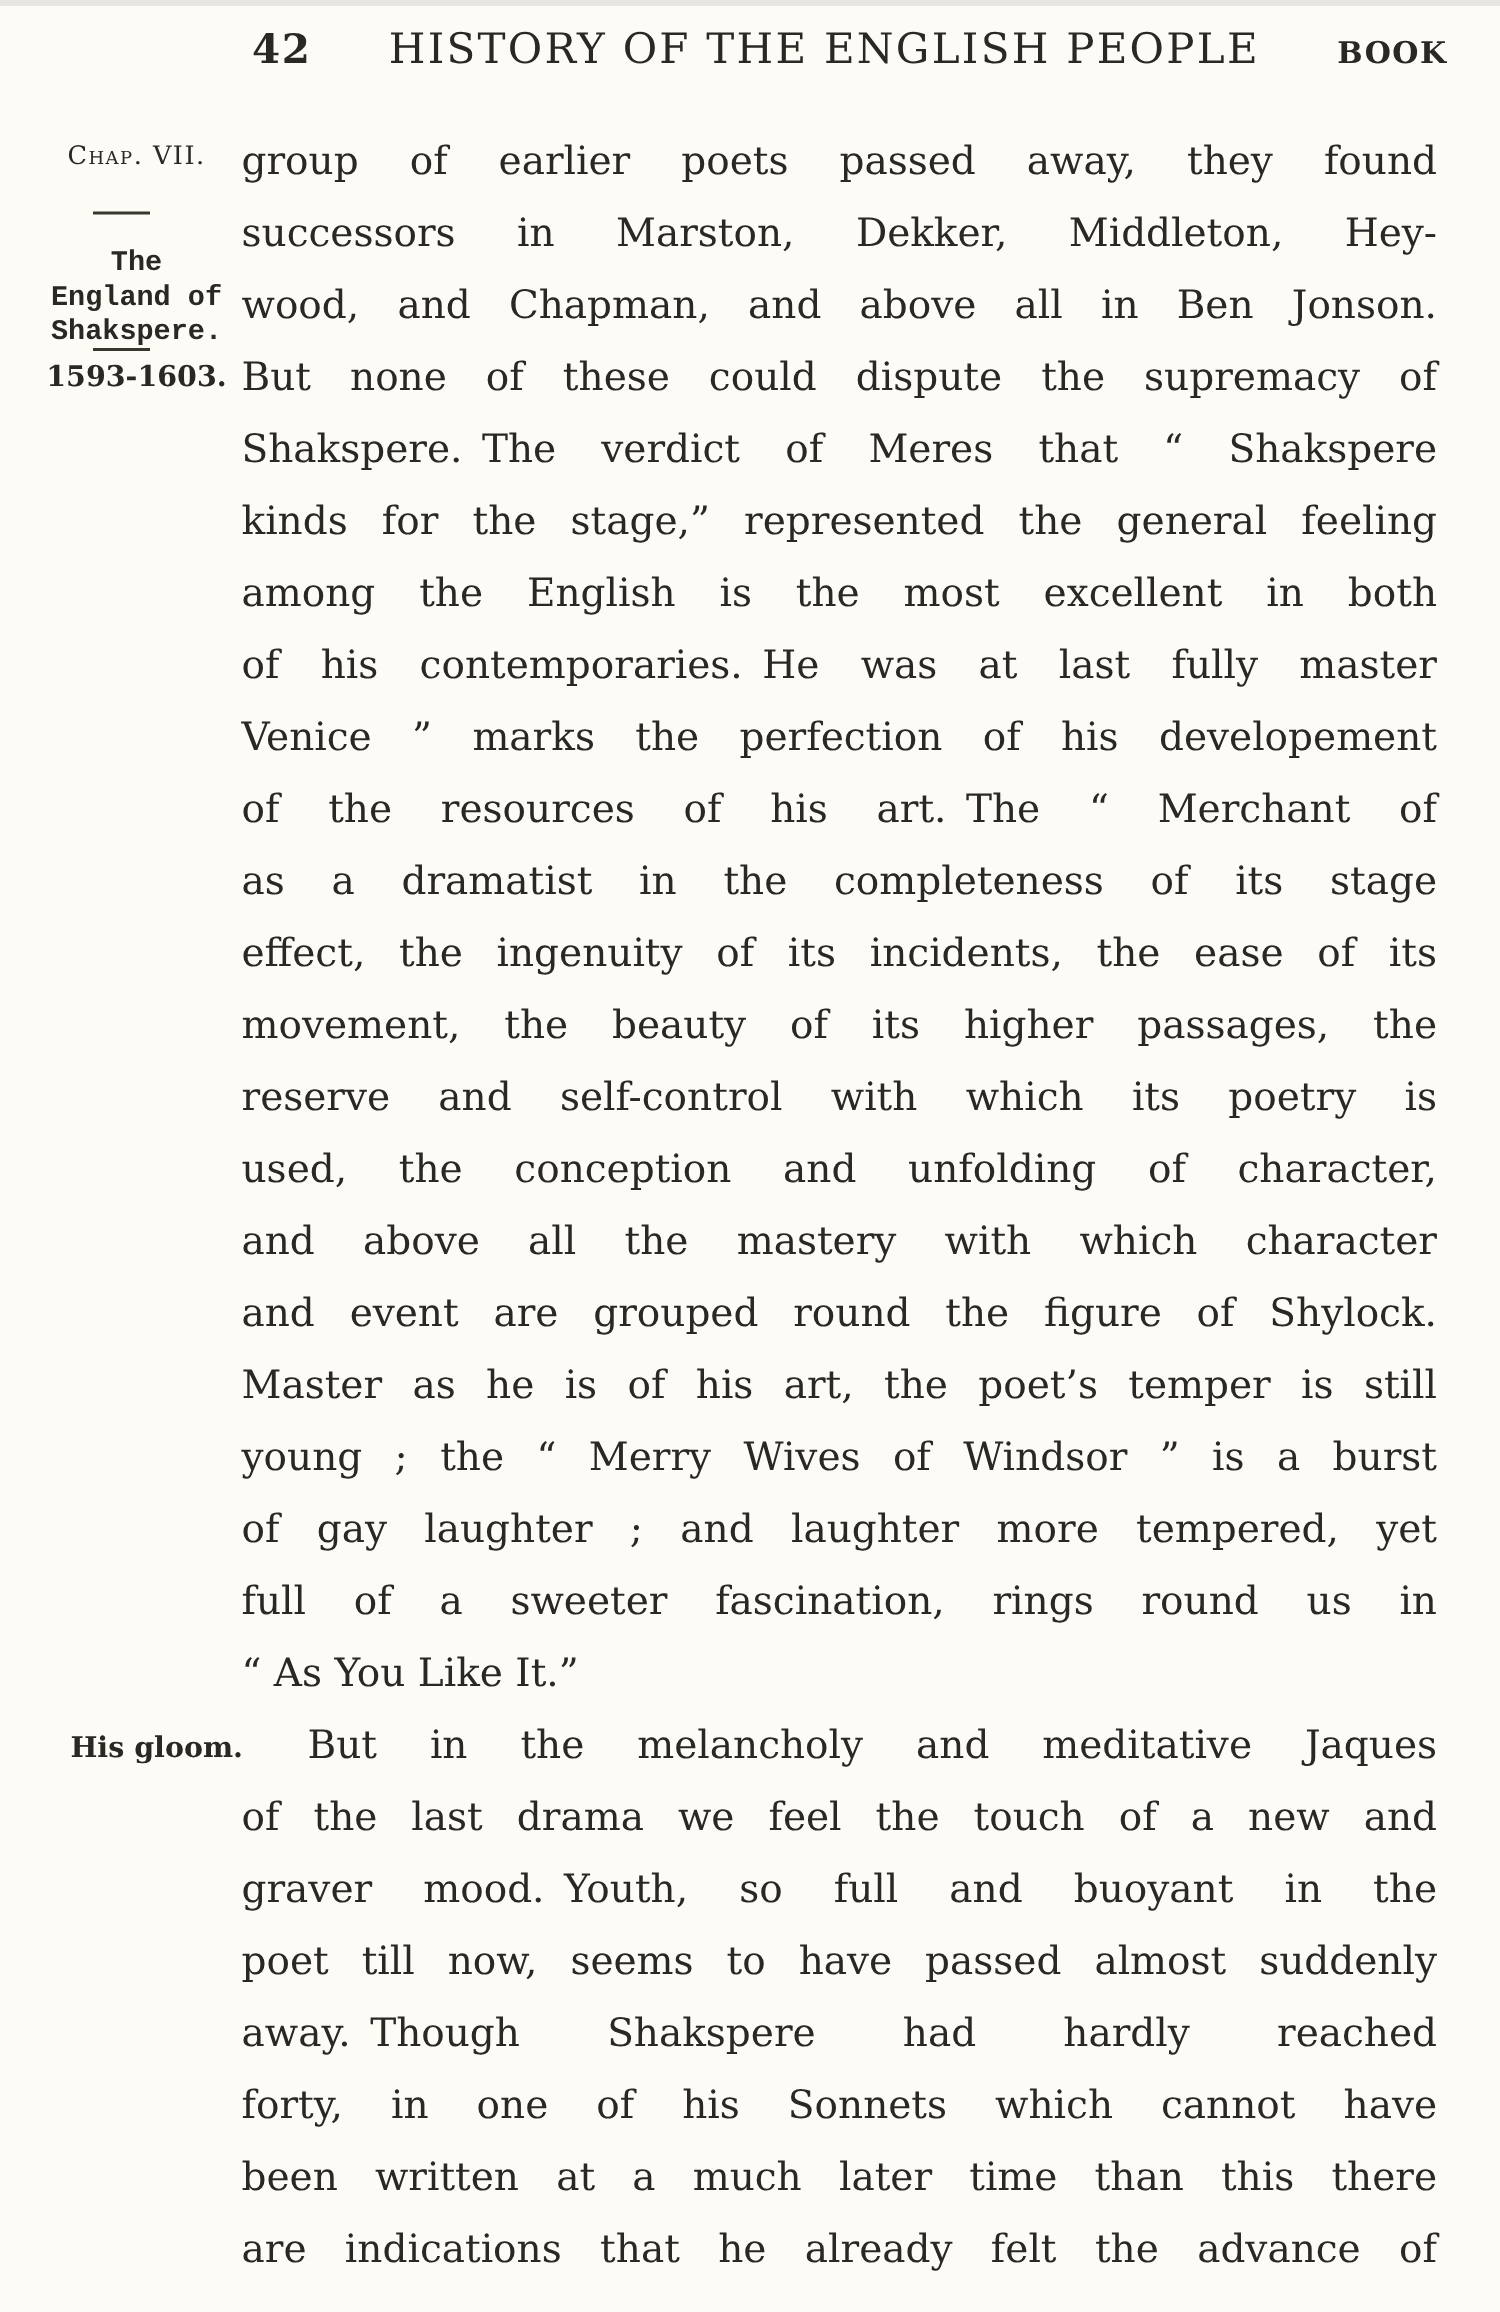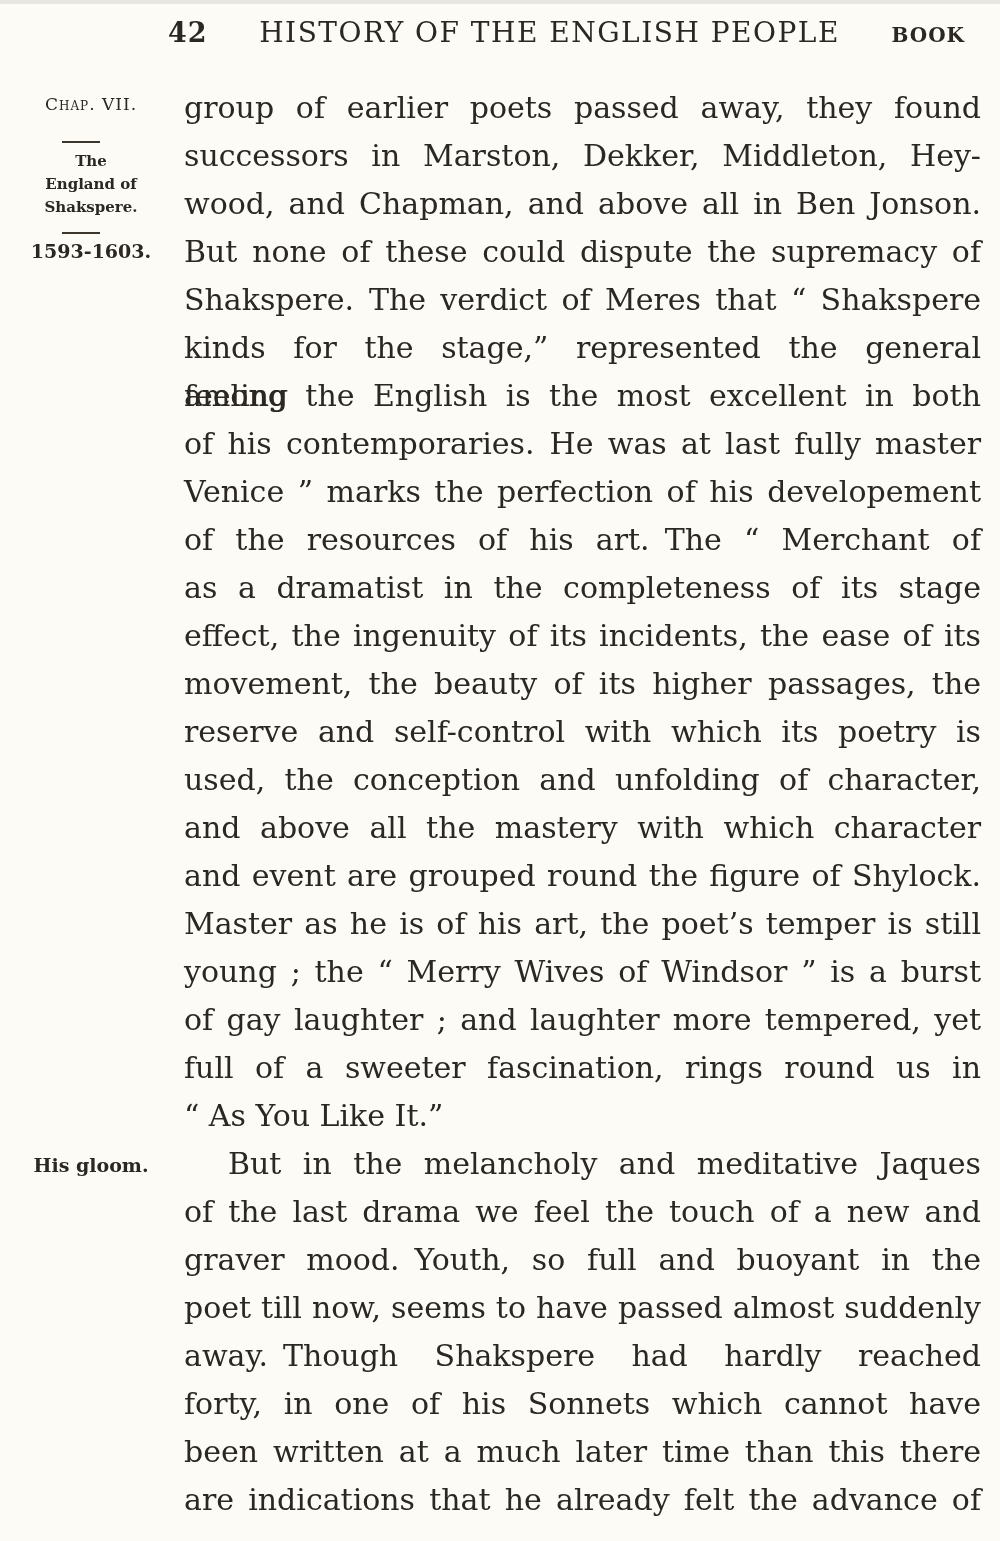"group of earlier poets passed" .body-text { font-size: 30px -> 26px; left: 184px -> 161px }
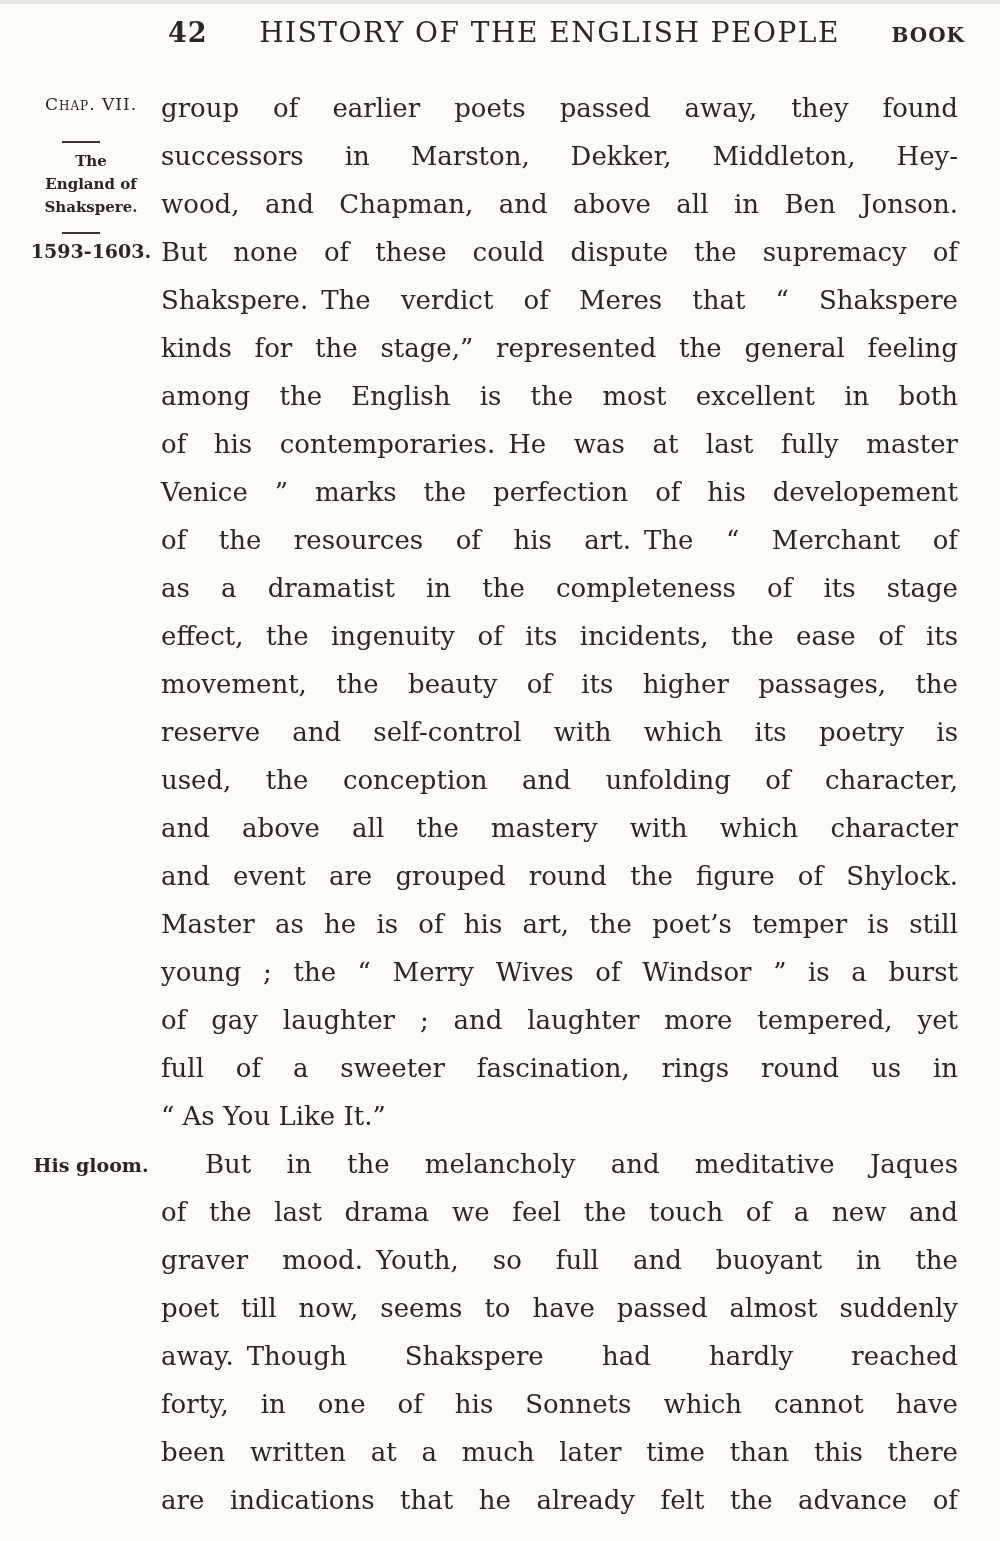"The" .note-england { font-family: none -> Liberation Mono, monospace; font-size: 15px -> 19px; top: 146px -> 160px }
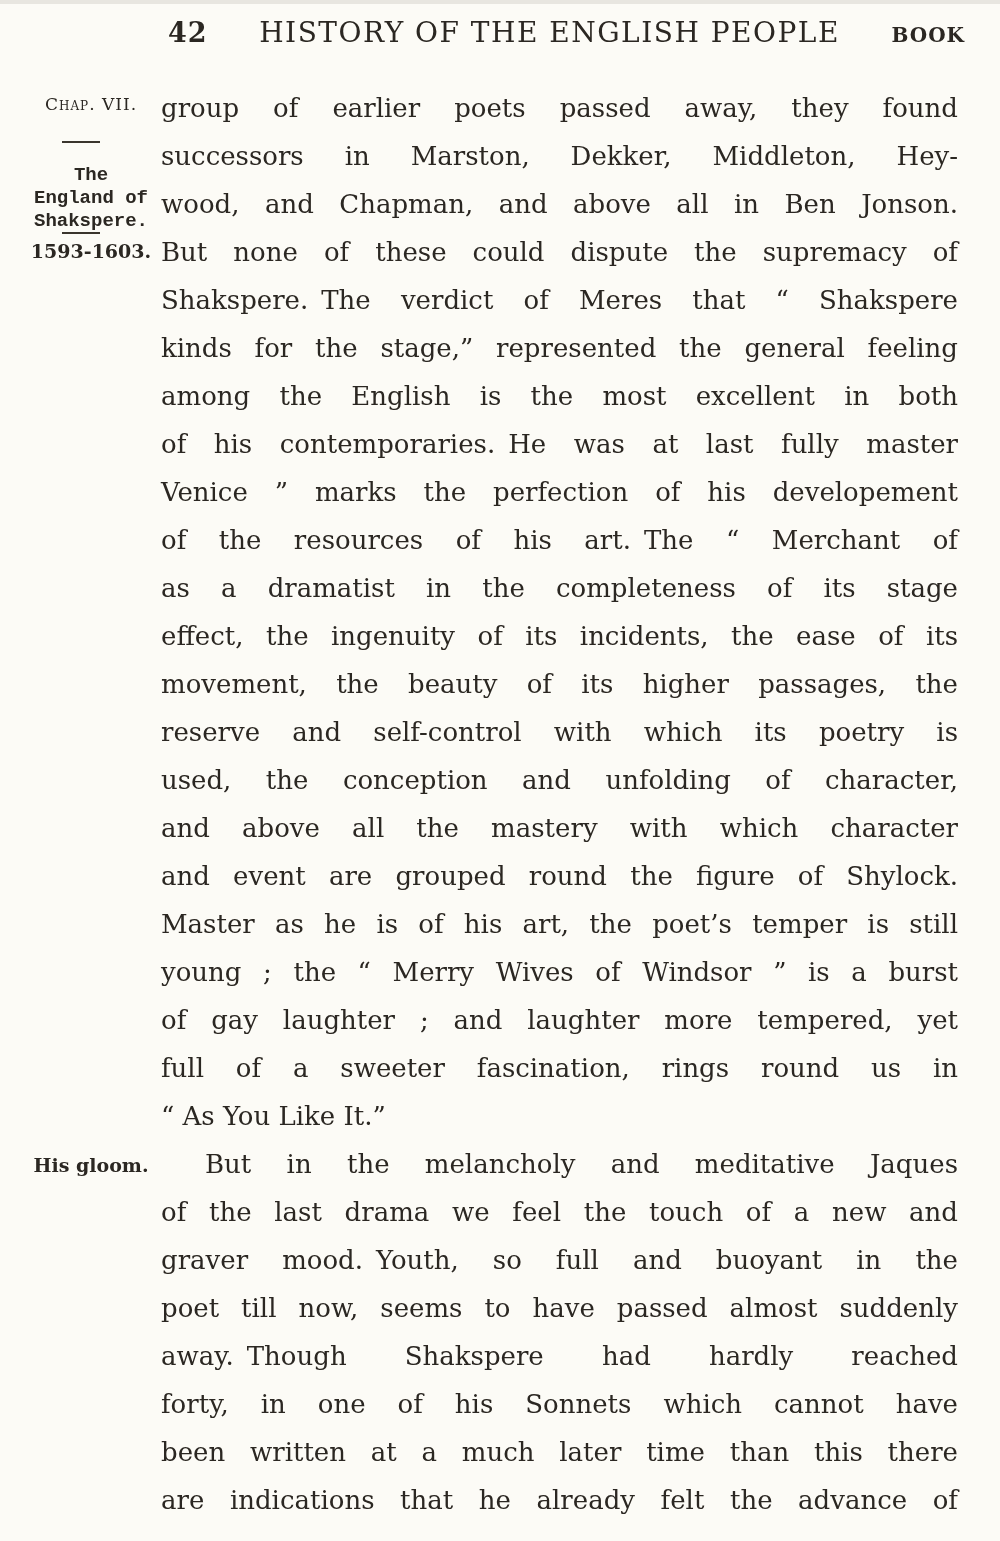"His gloom." .note-gloom { text-align: none -> right }
